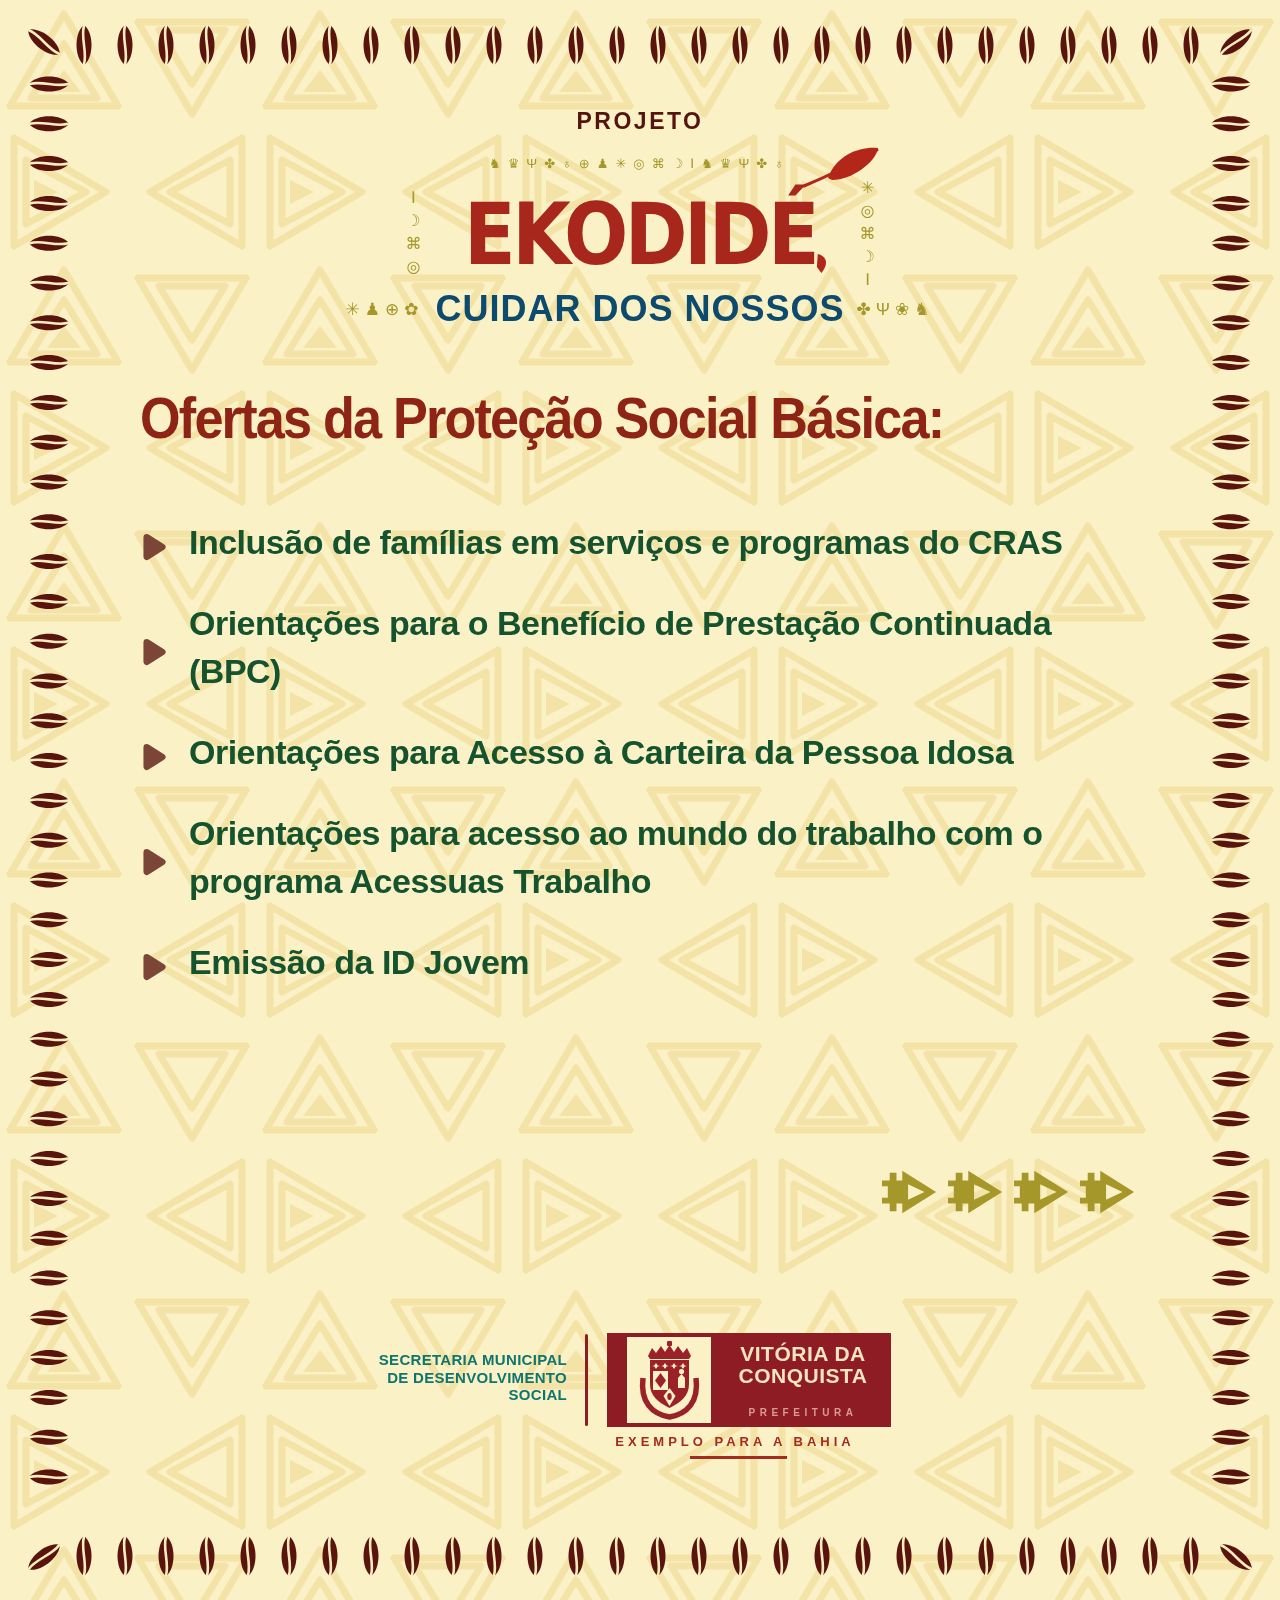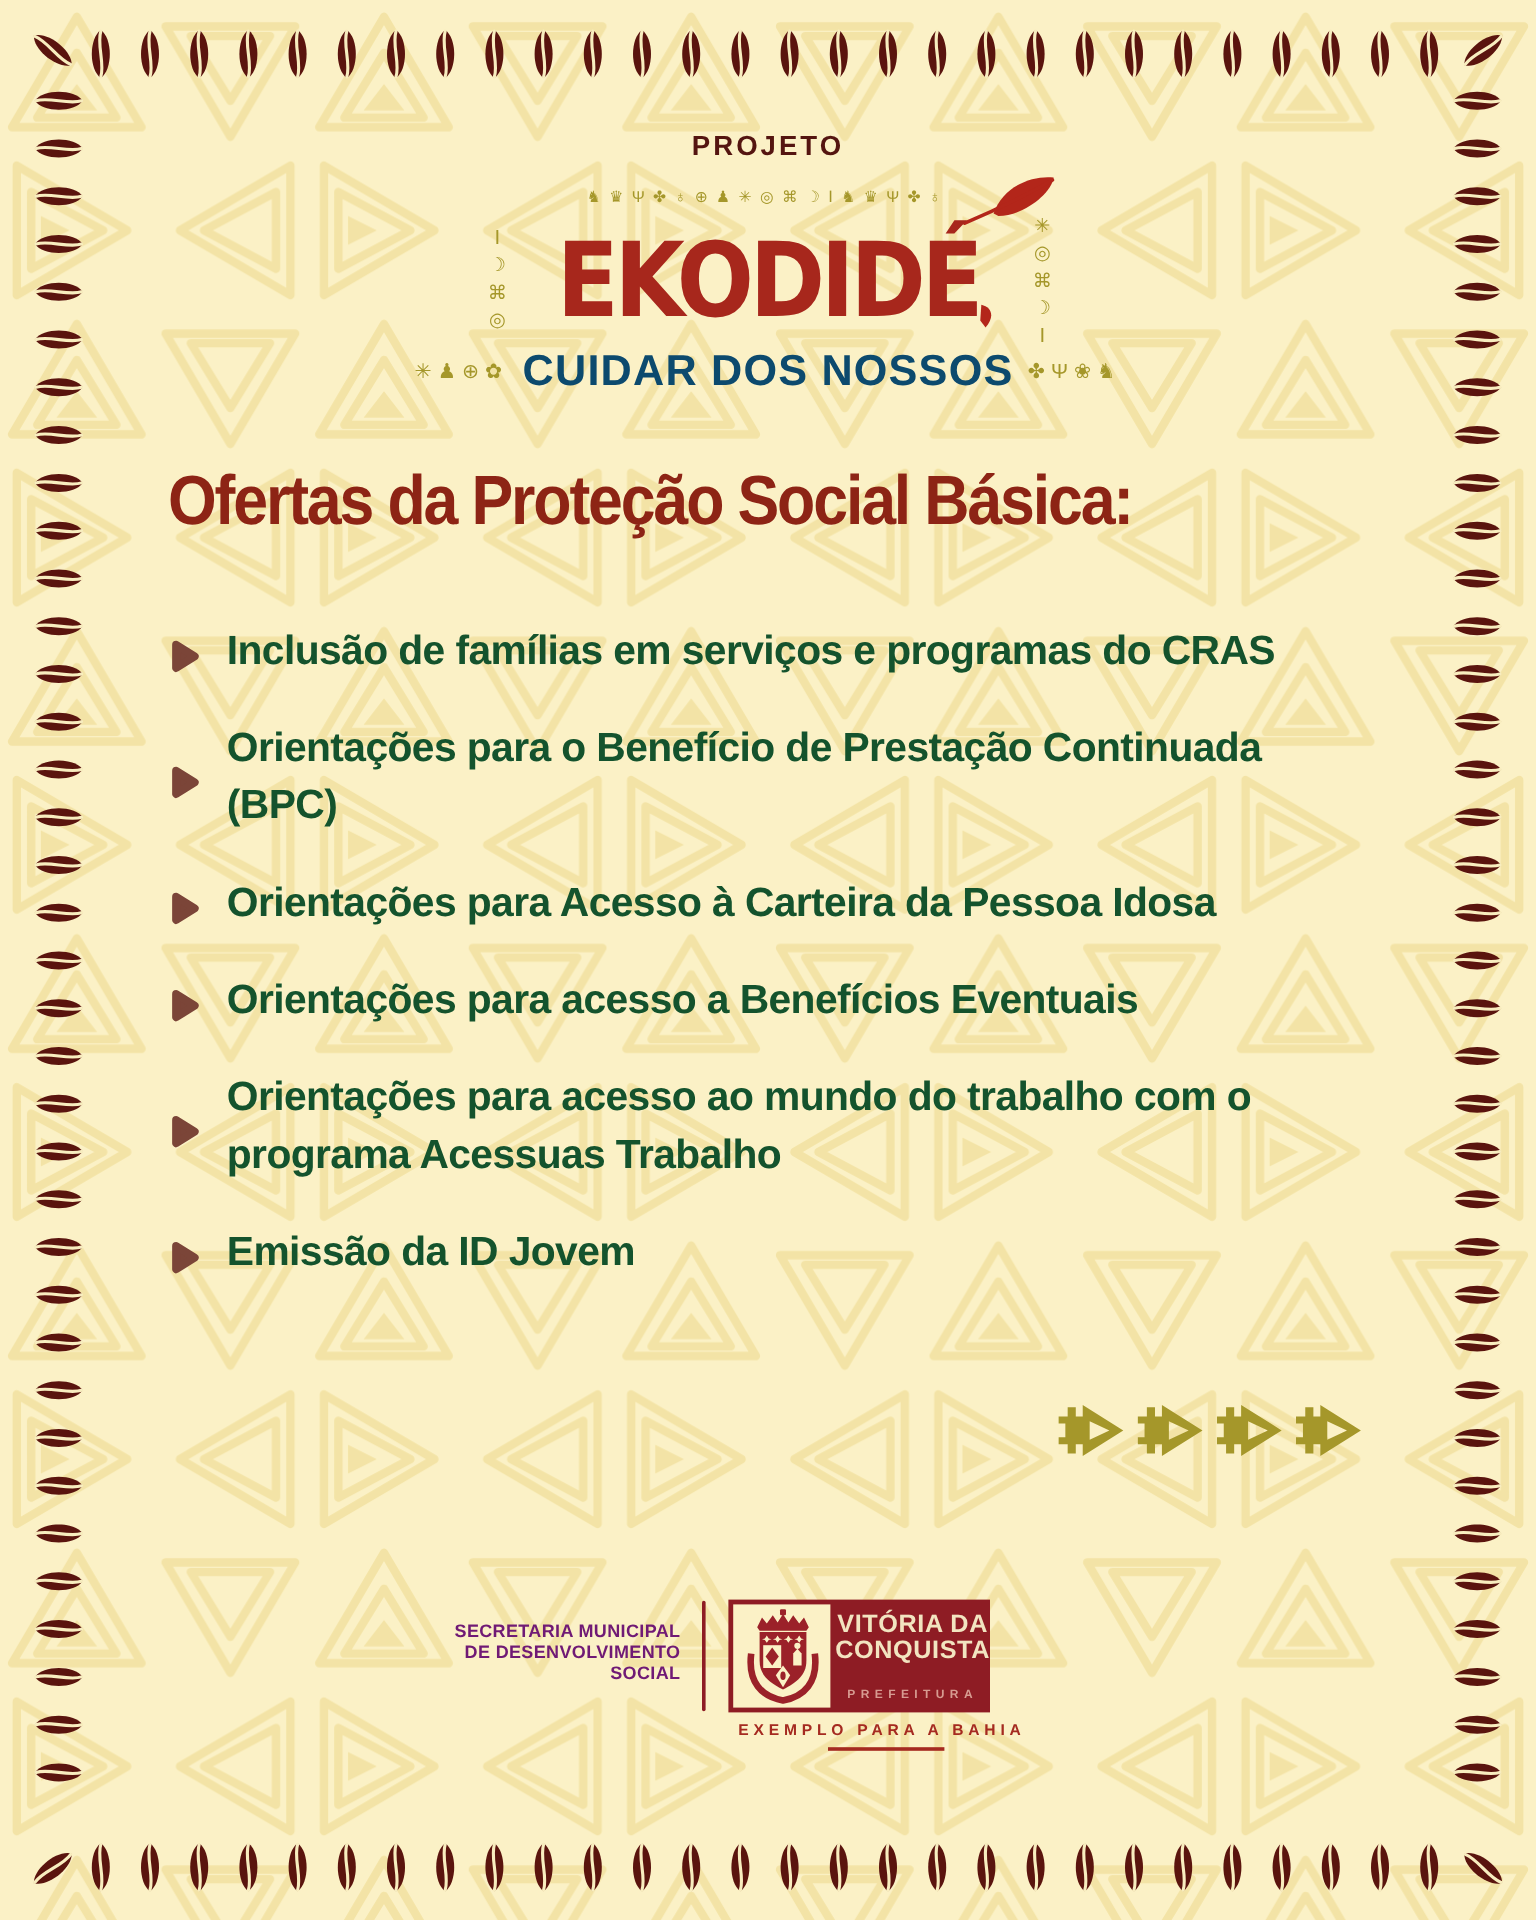"Orientações para acesso a Benefícios" li { html: <li> <svg> <path></path> </svg> <span>Orientações para acesso a Benefícios Eventuais</span> </li> -> none }
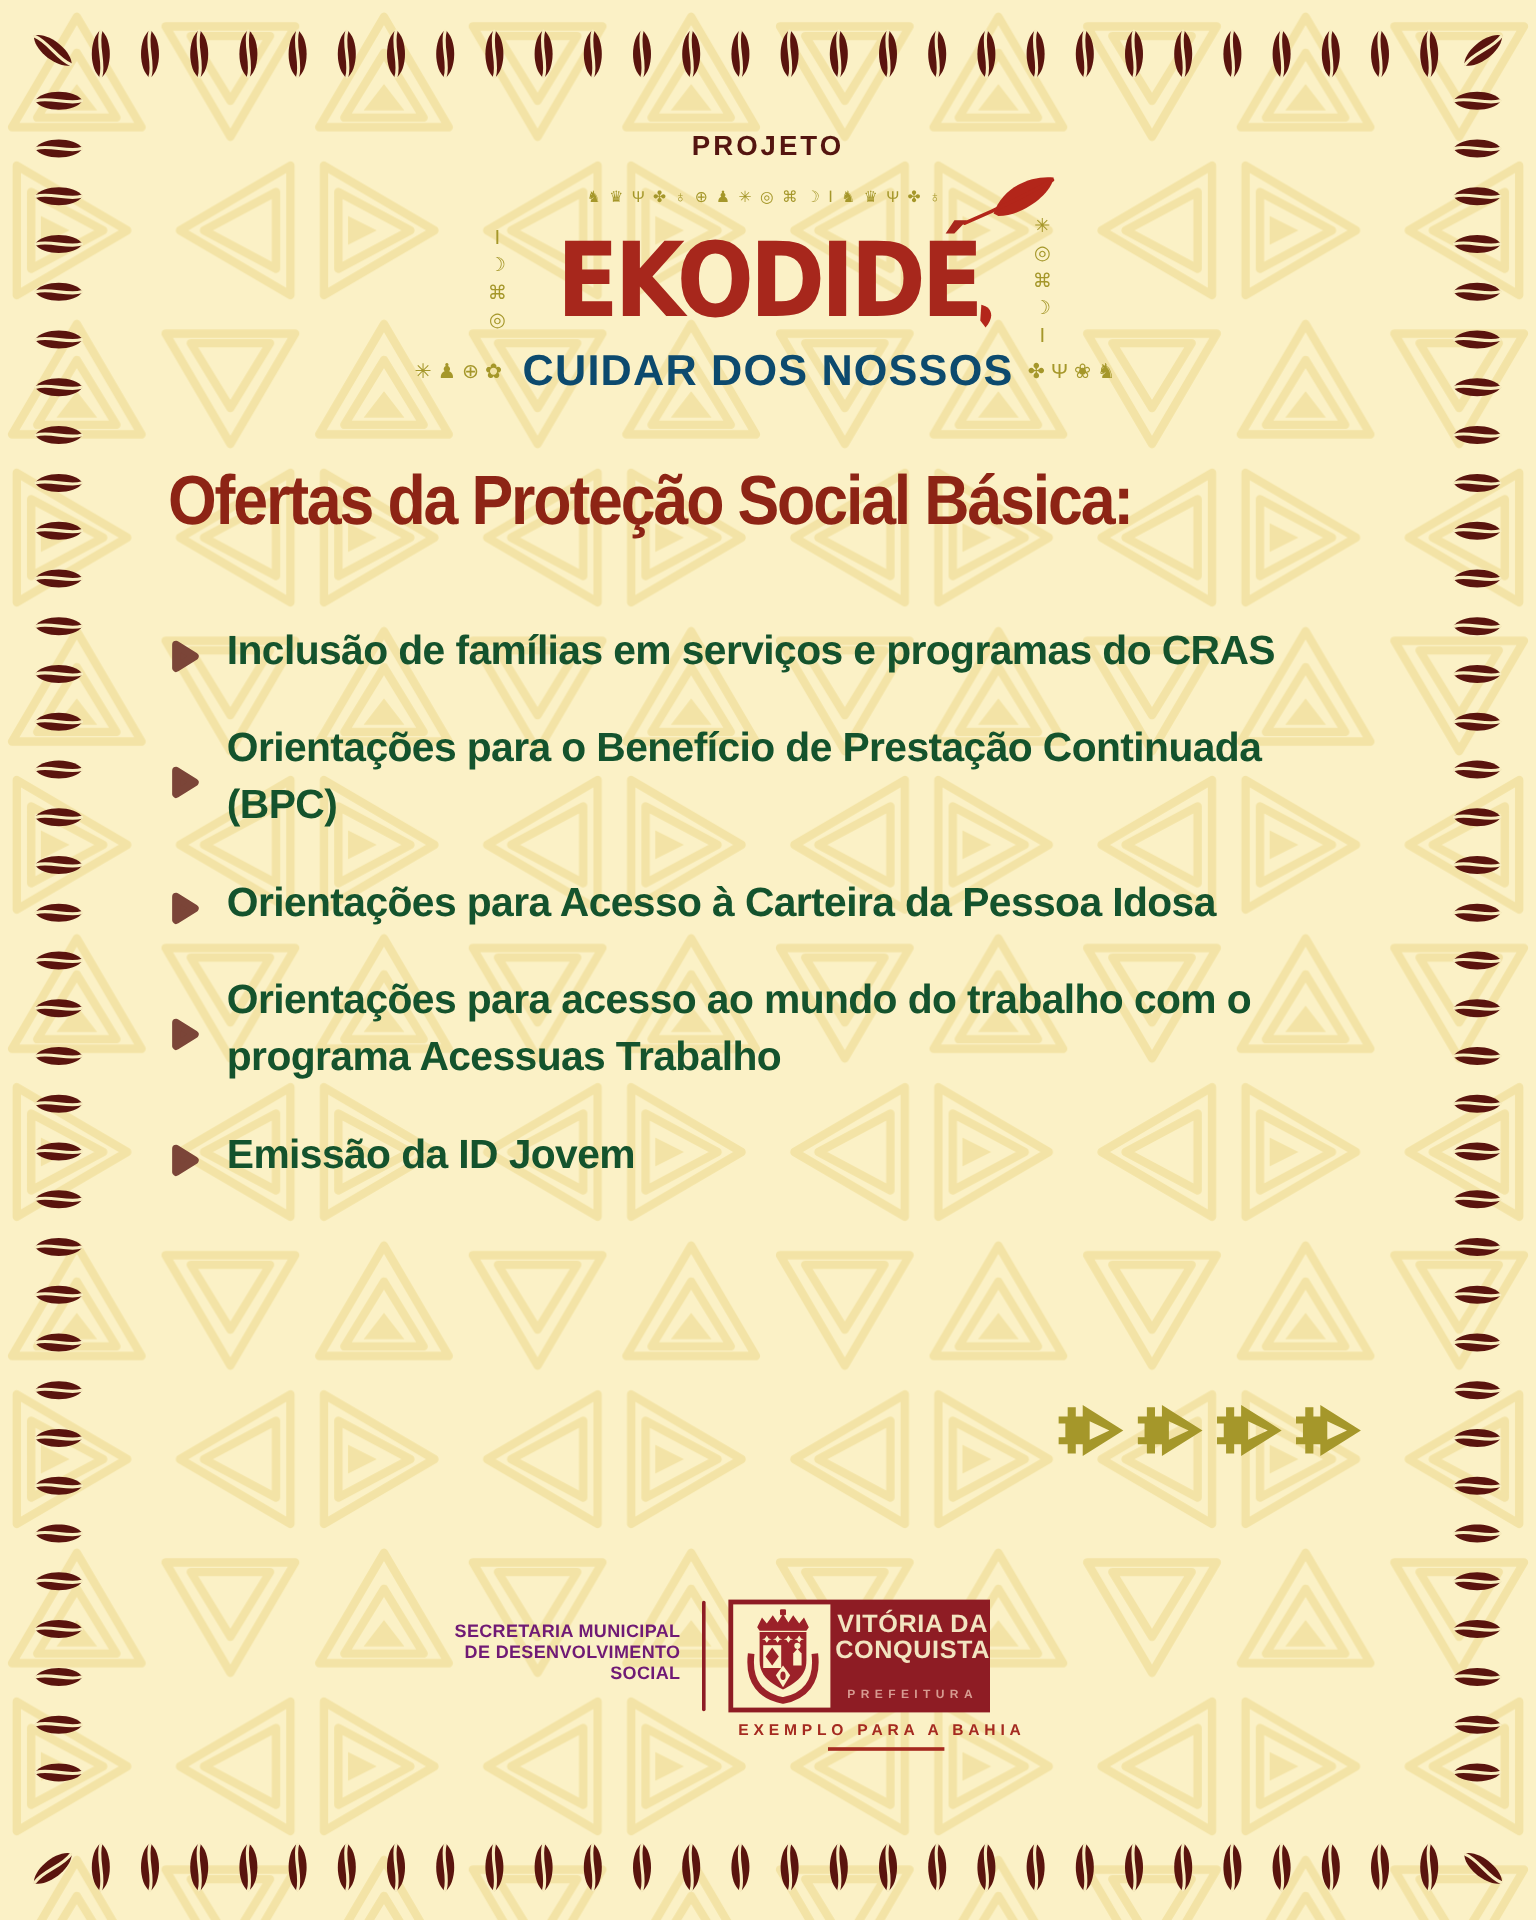"SECRETARIA MUNICIPAL" .secretariat { color: #701a75 -> #0f766e }
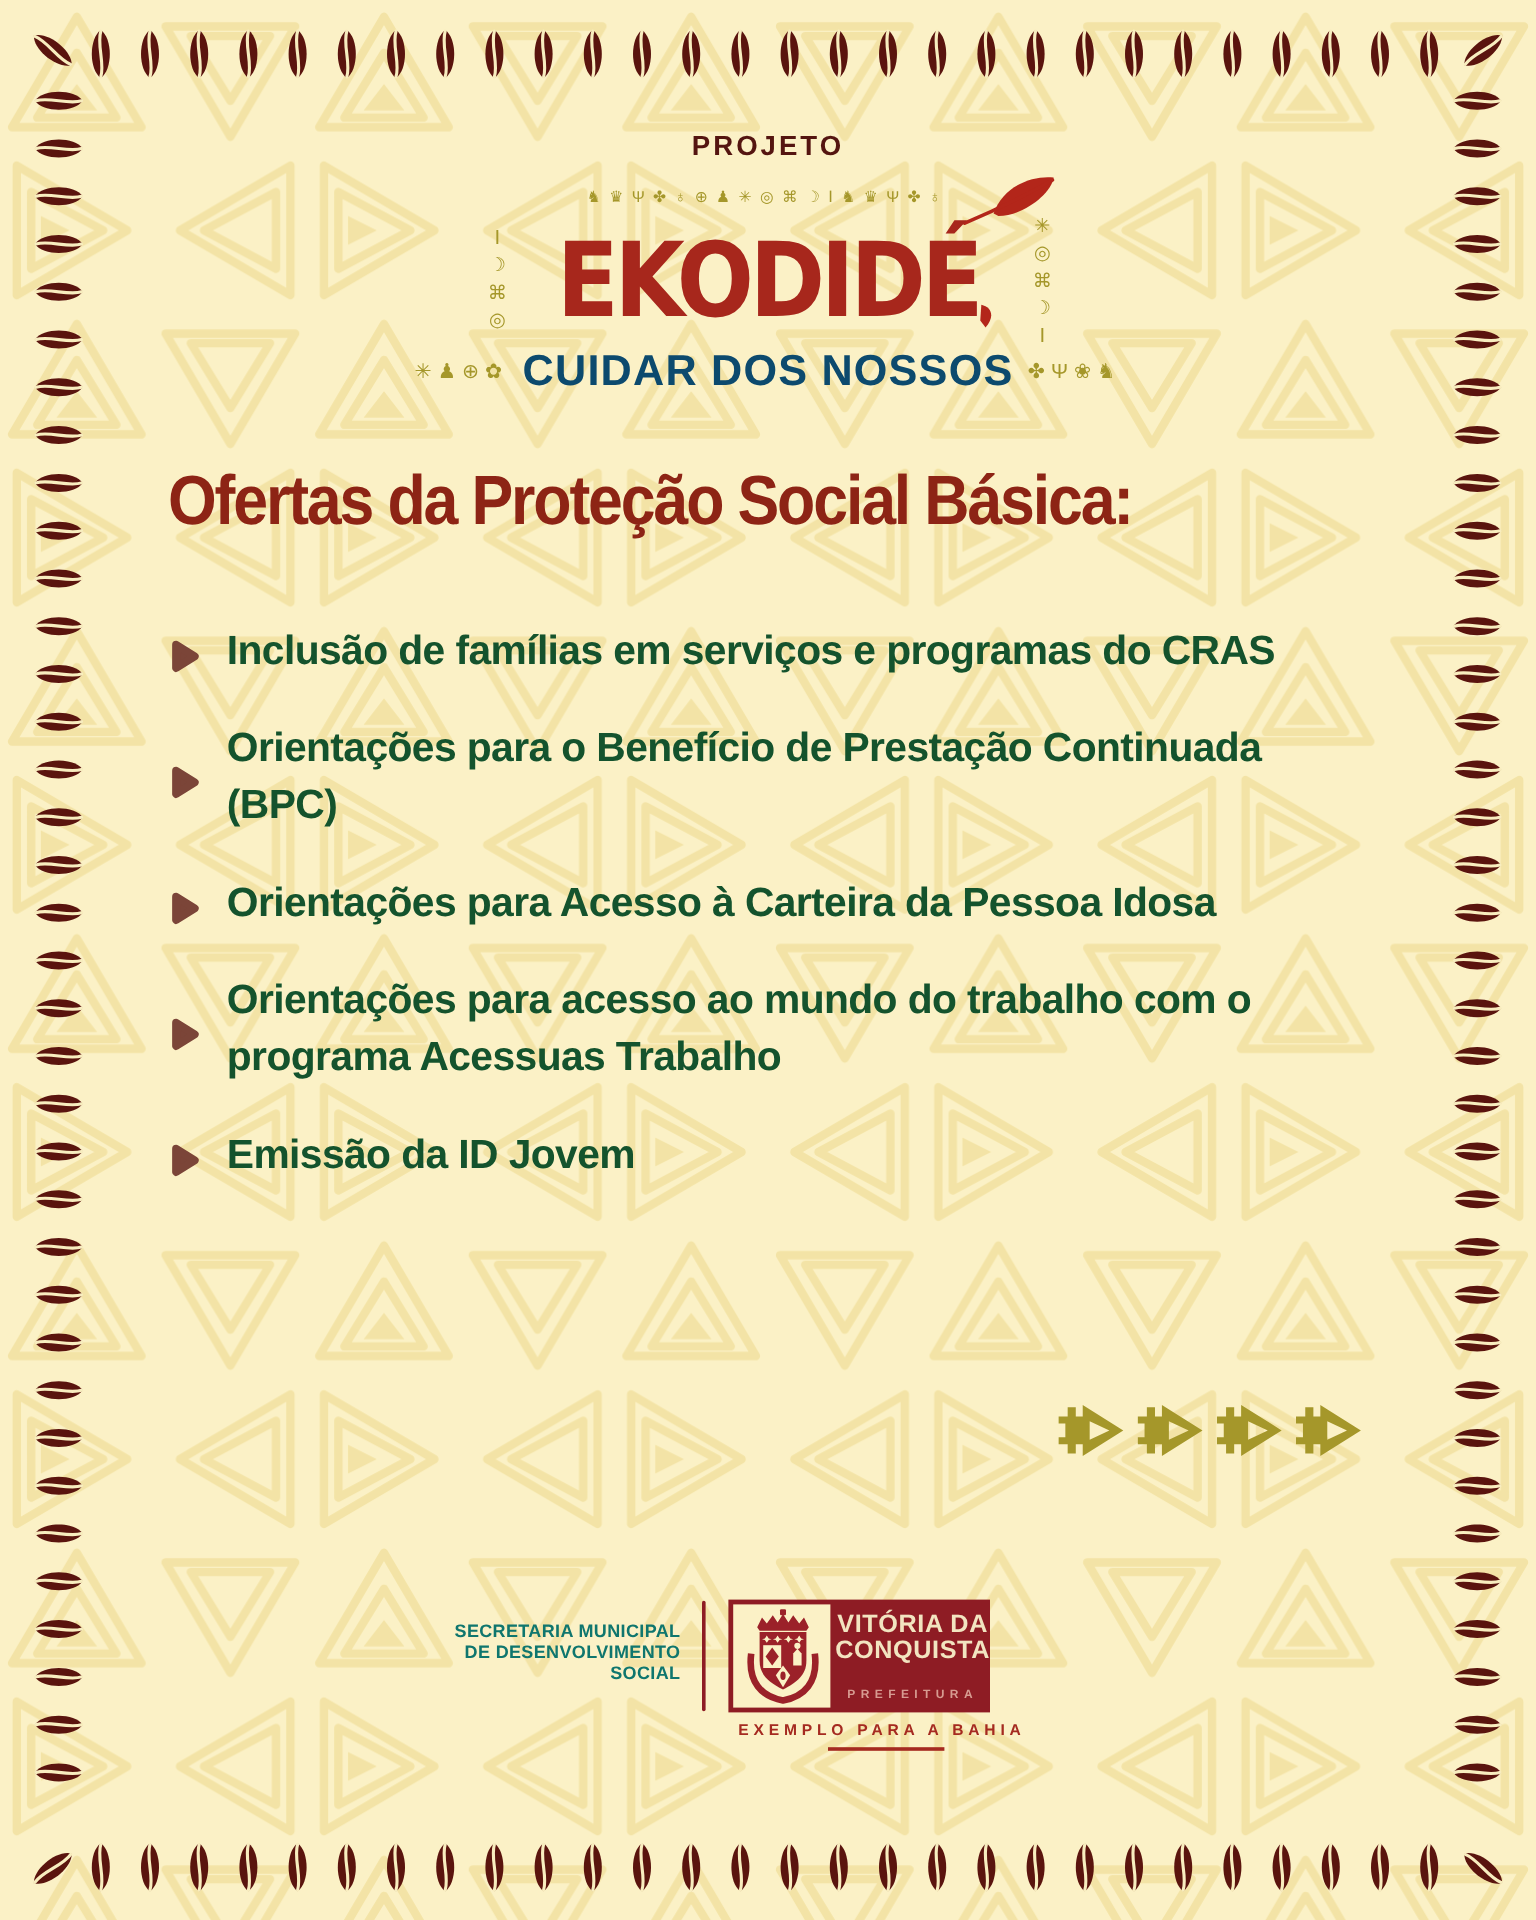"VITÓRIA DA" .logo-box { padding-left: none -> 16px; width: 218px -> 268px }
